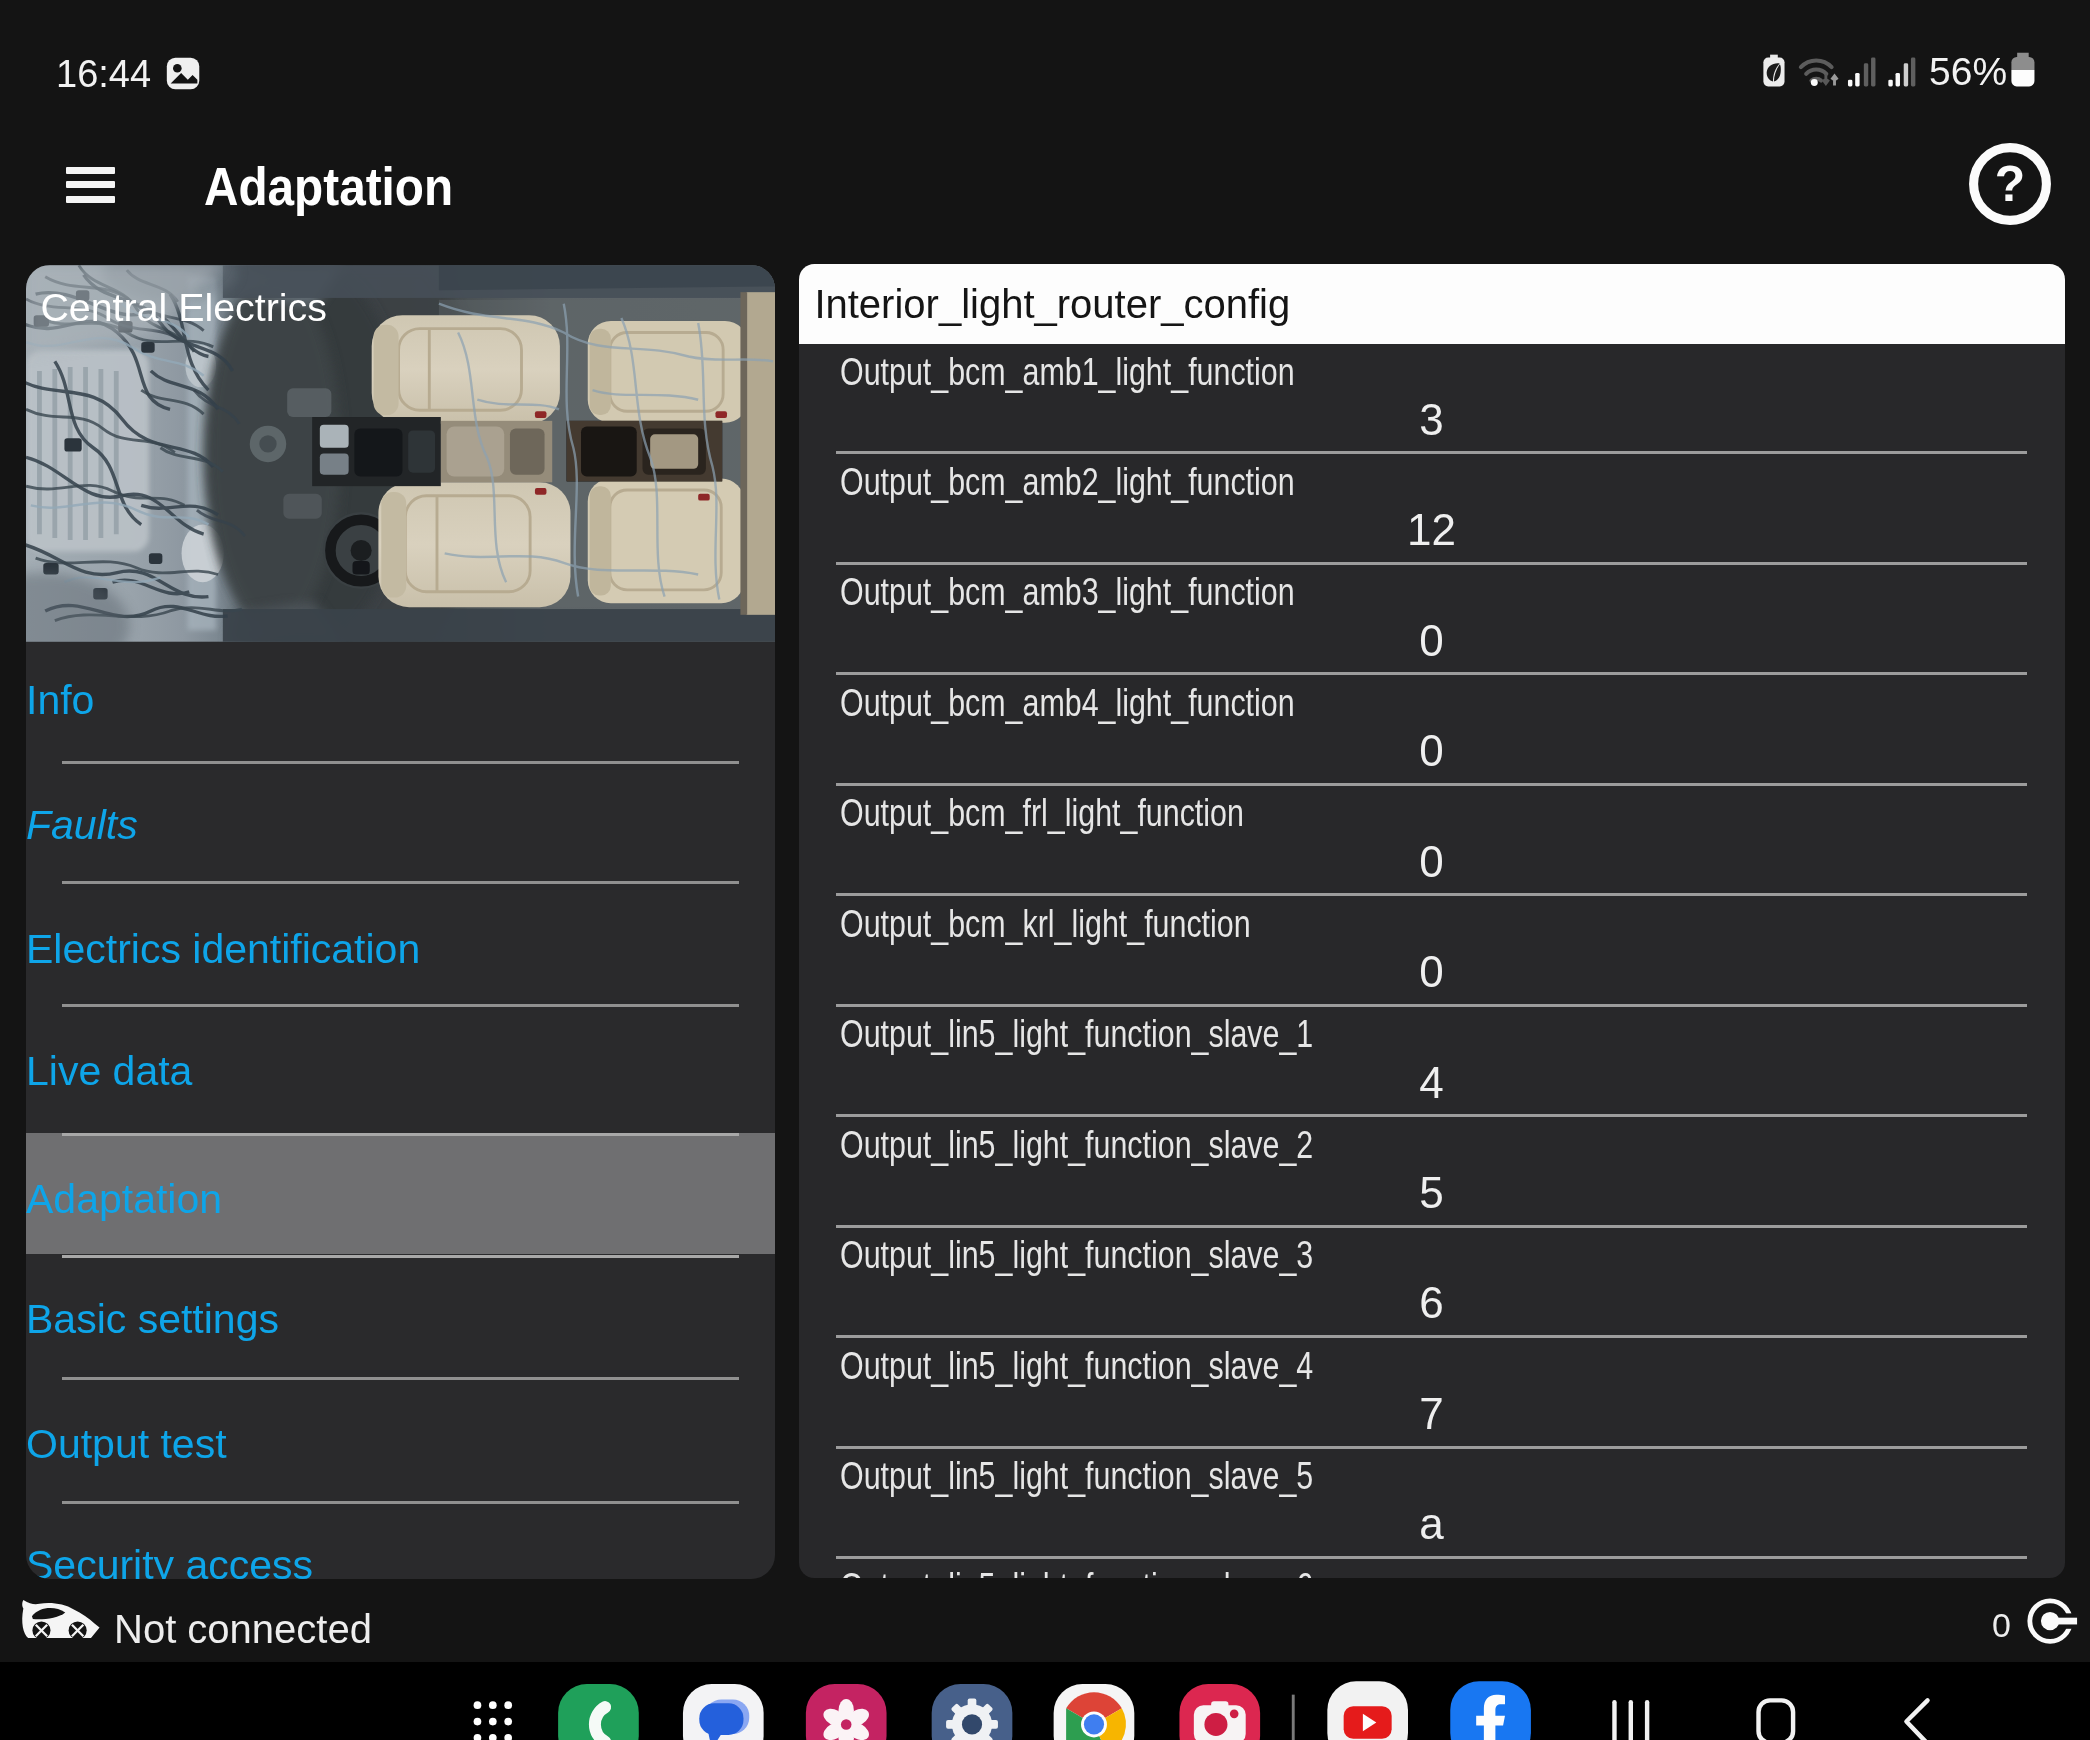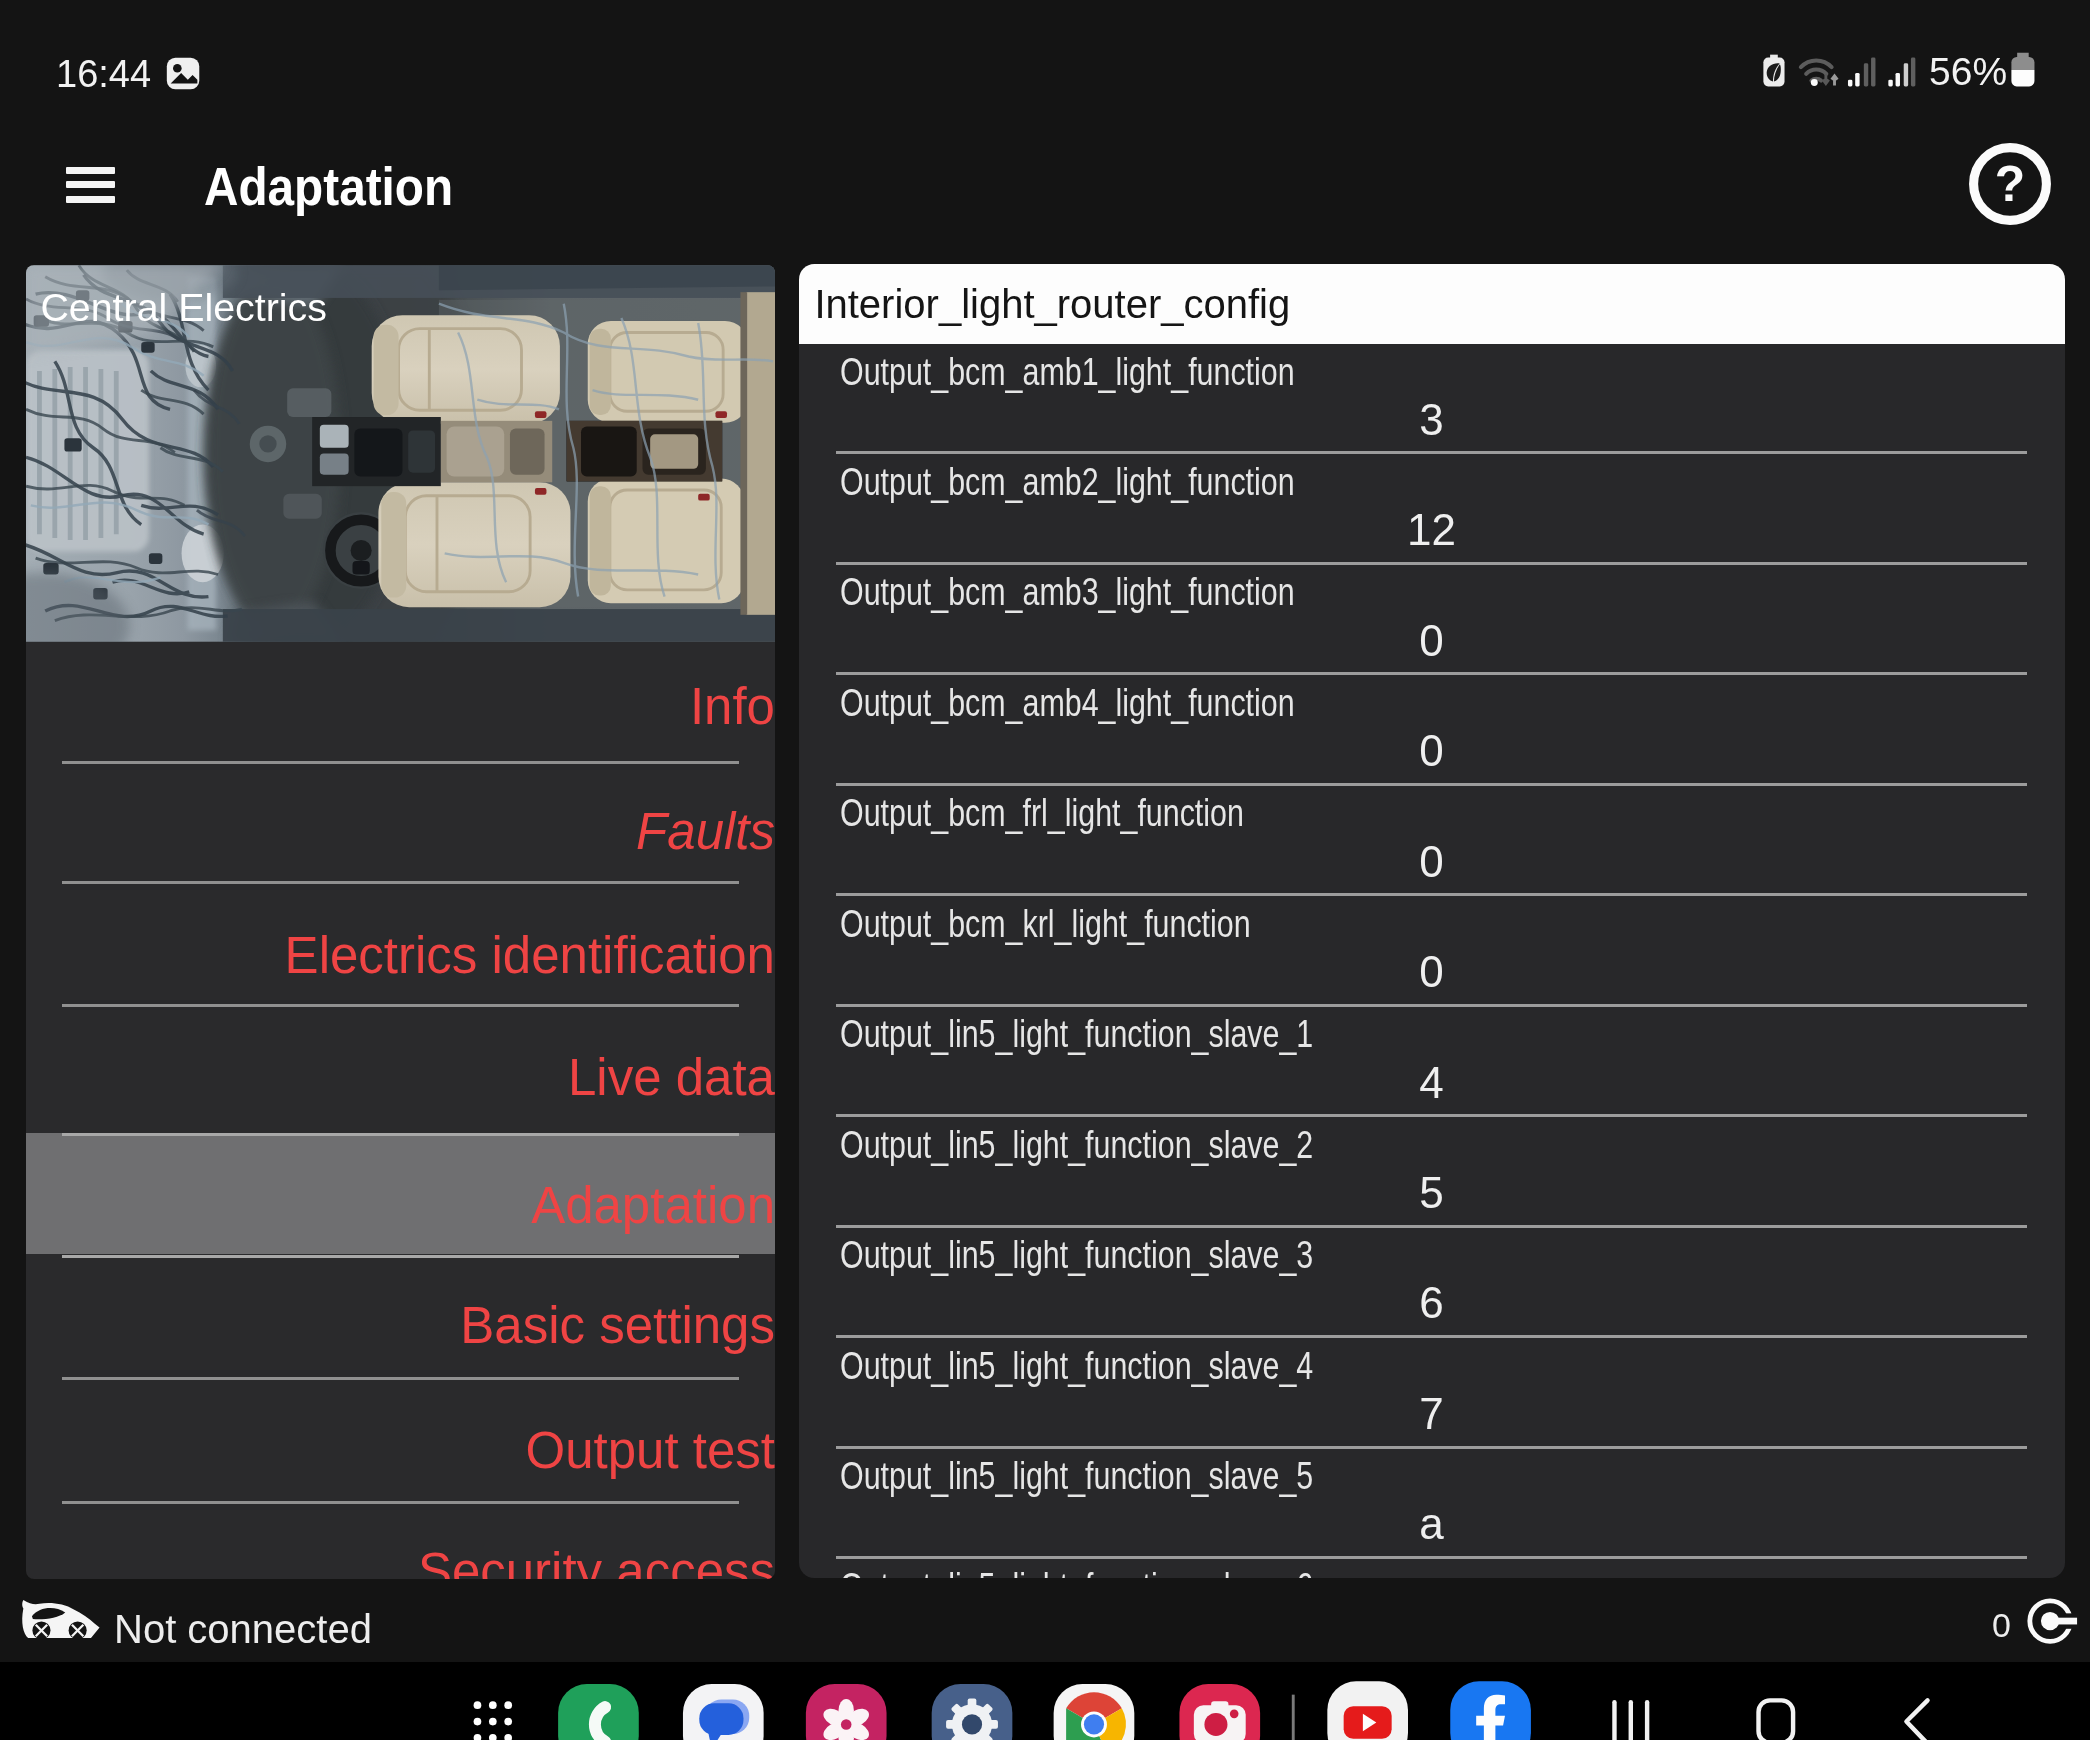"Central Electrics" #lpanel { border-radius: 8px -> 24px }
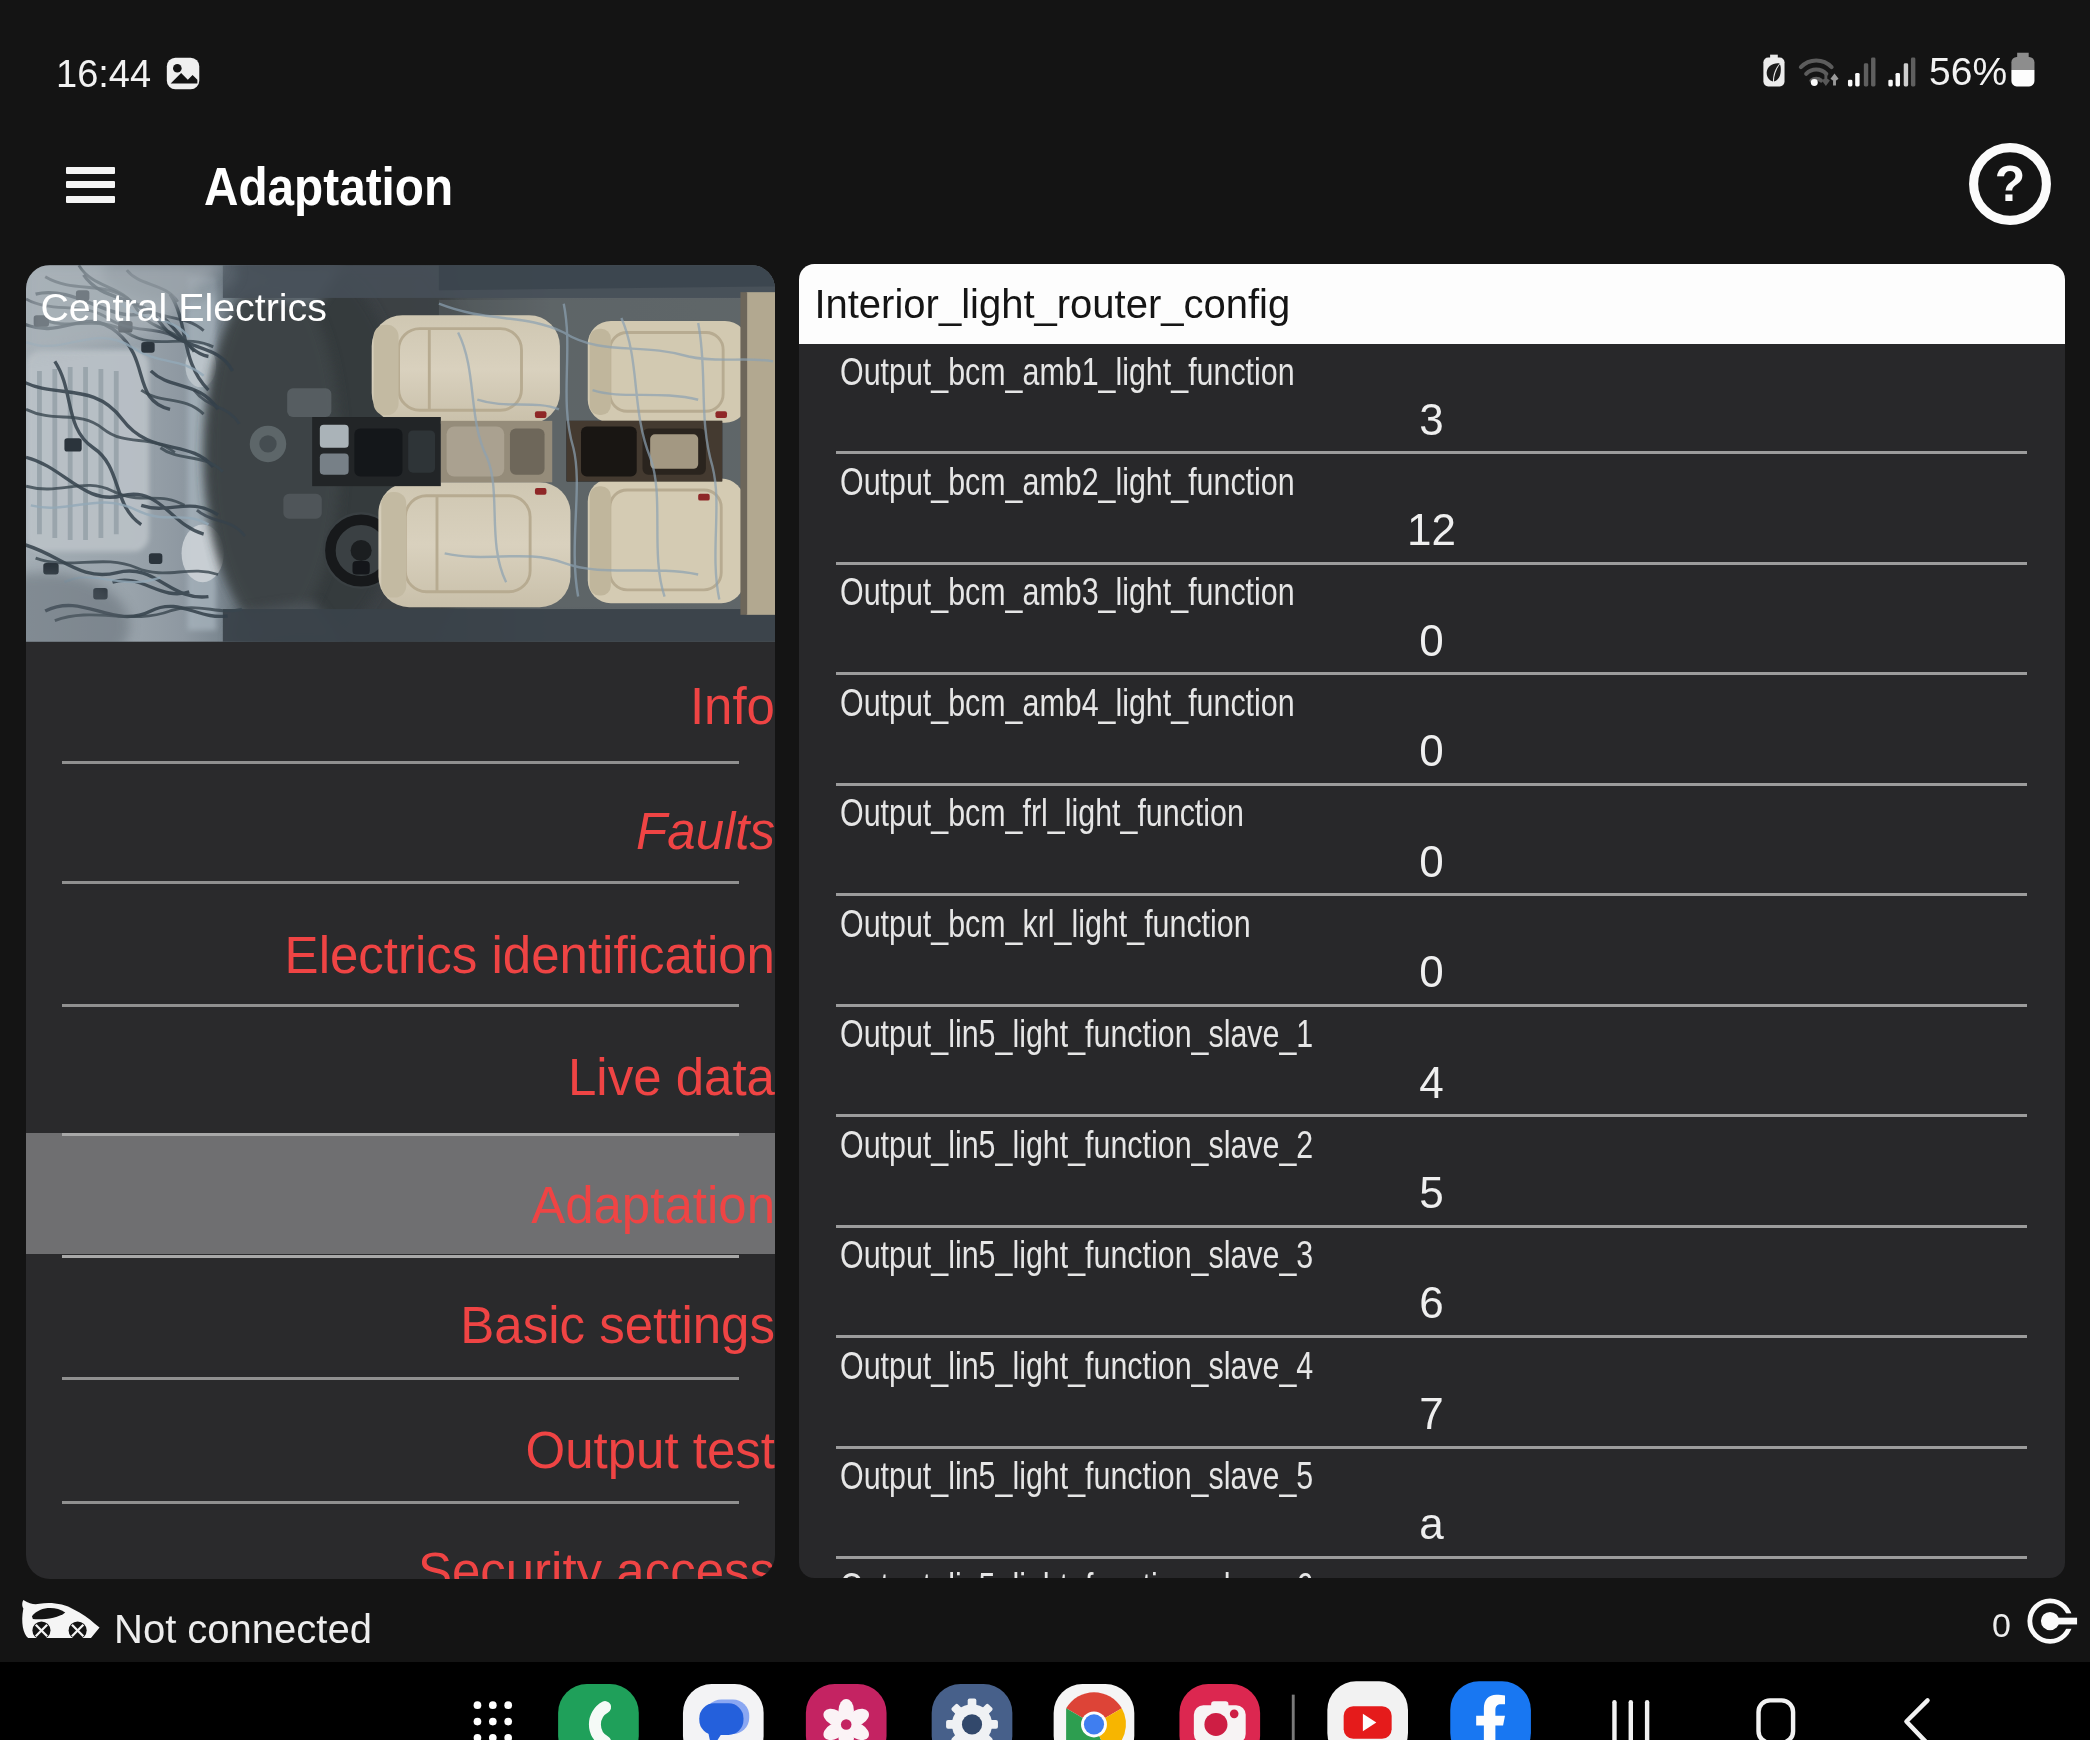"Info" .mitem { color: #ef4444 -> #0ea5e9; font-size: 51px -> 41px; text-align: right -> left }
